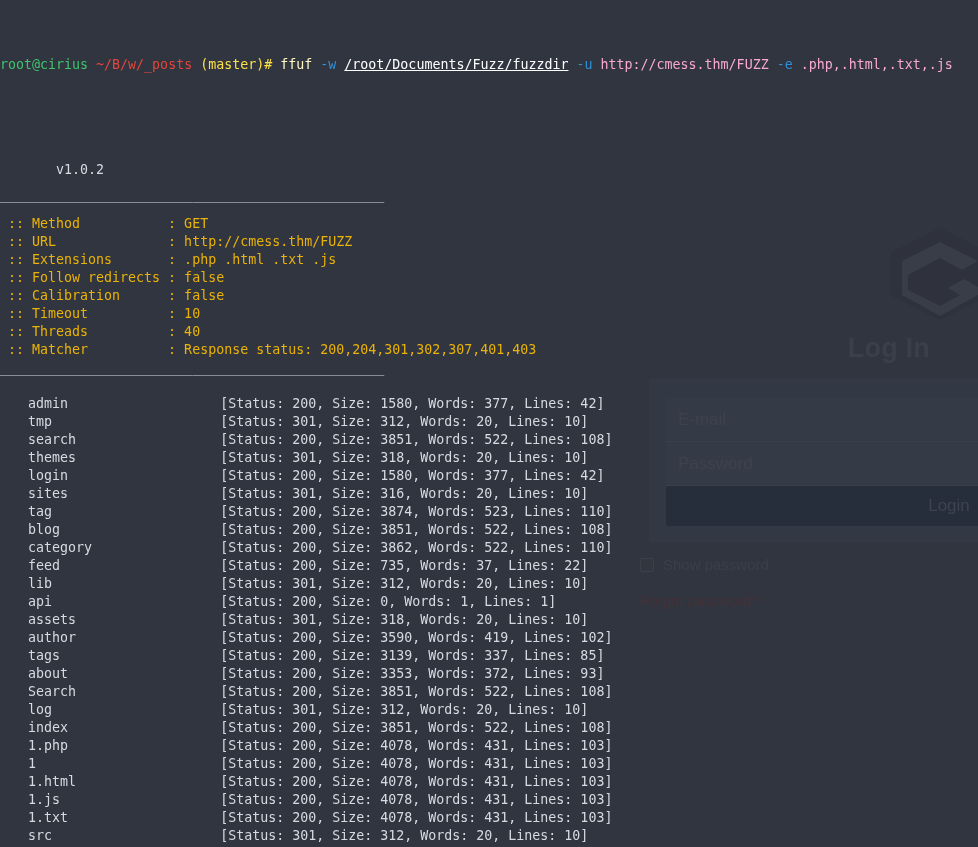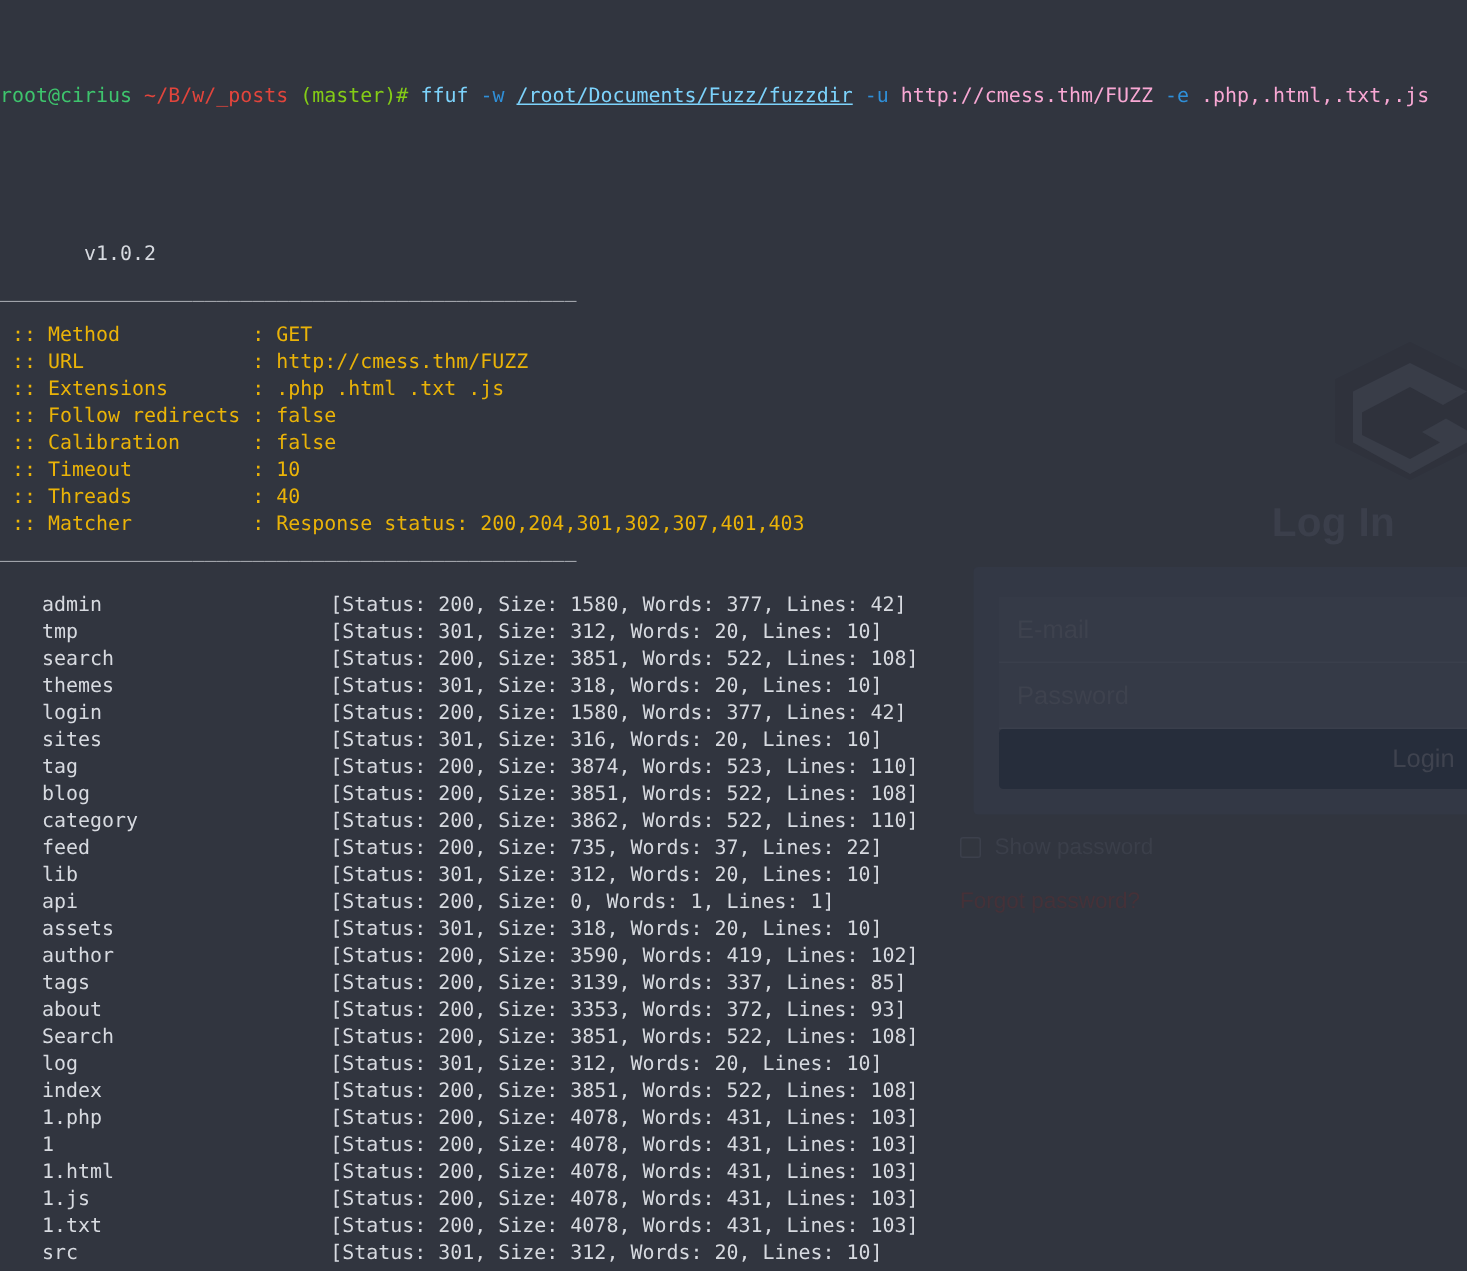"(master)#" .p-host { color: #84cc16 -> #fde047 }
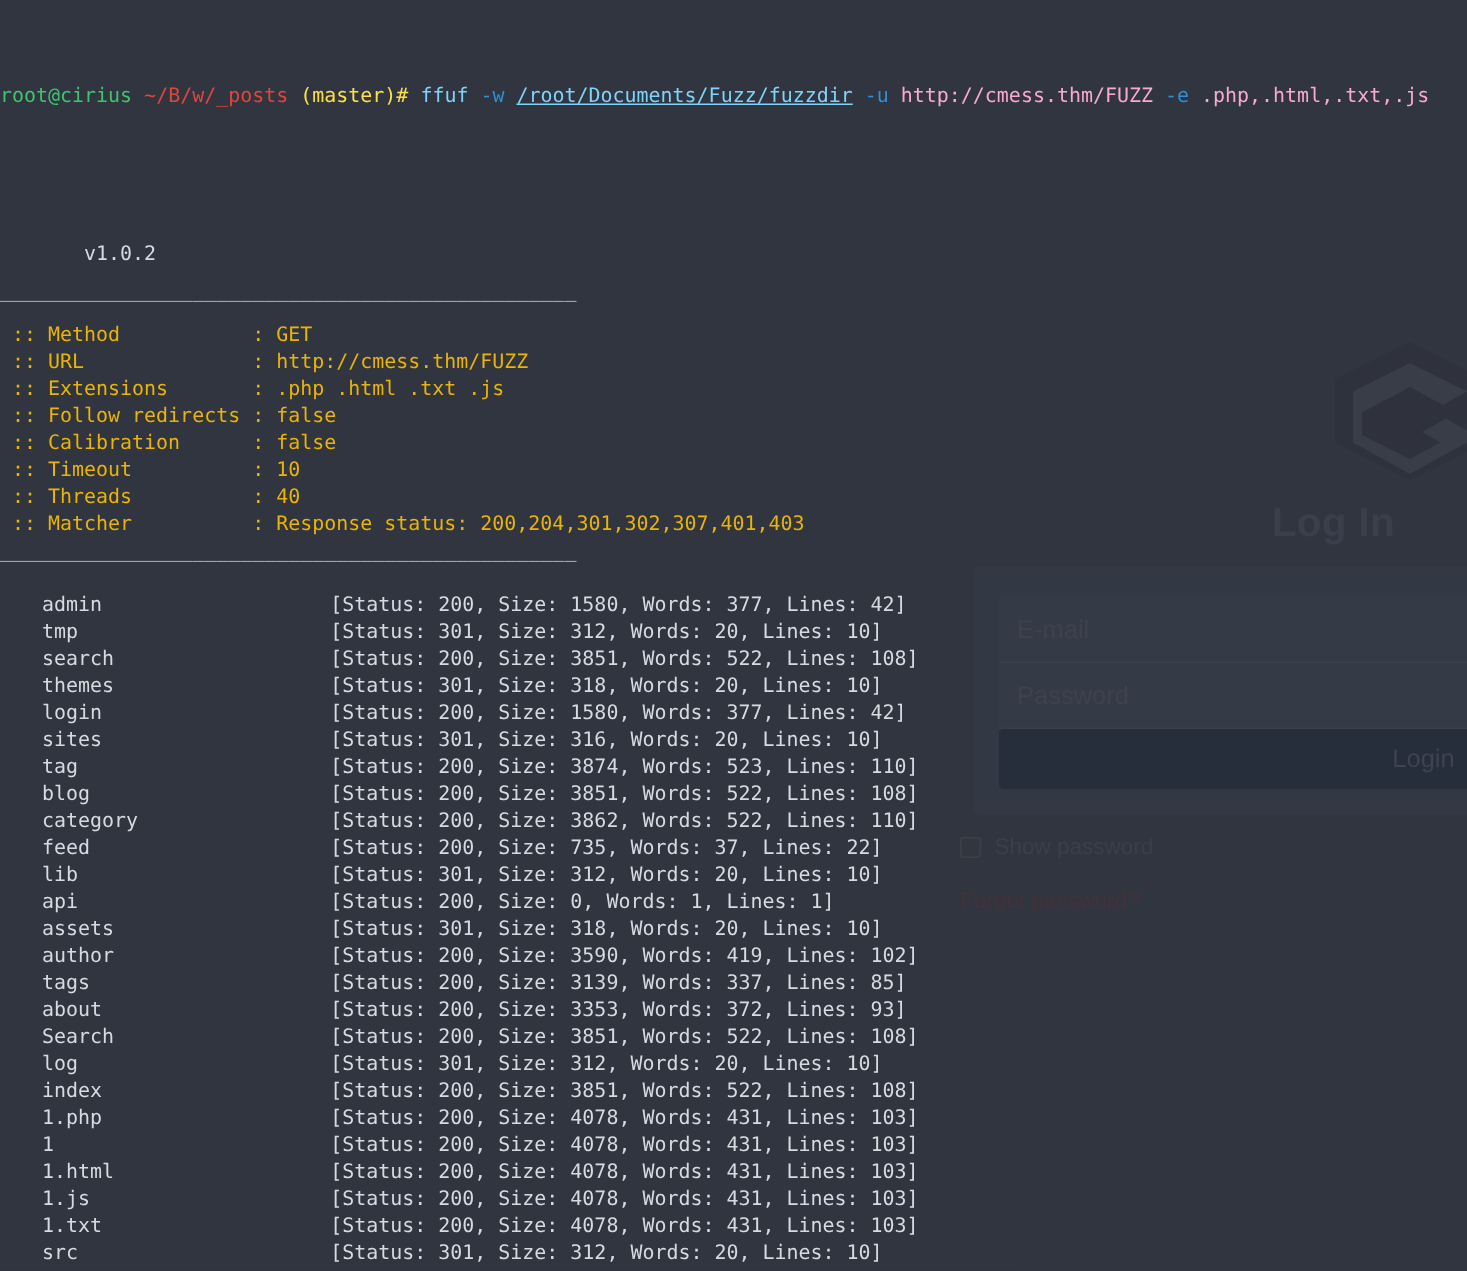"ffuf" .c-cmd { color: #7dd3fc -> #fef9c3 }
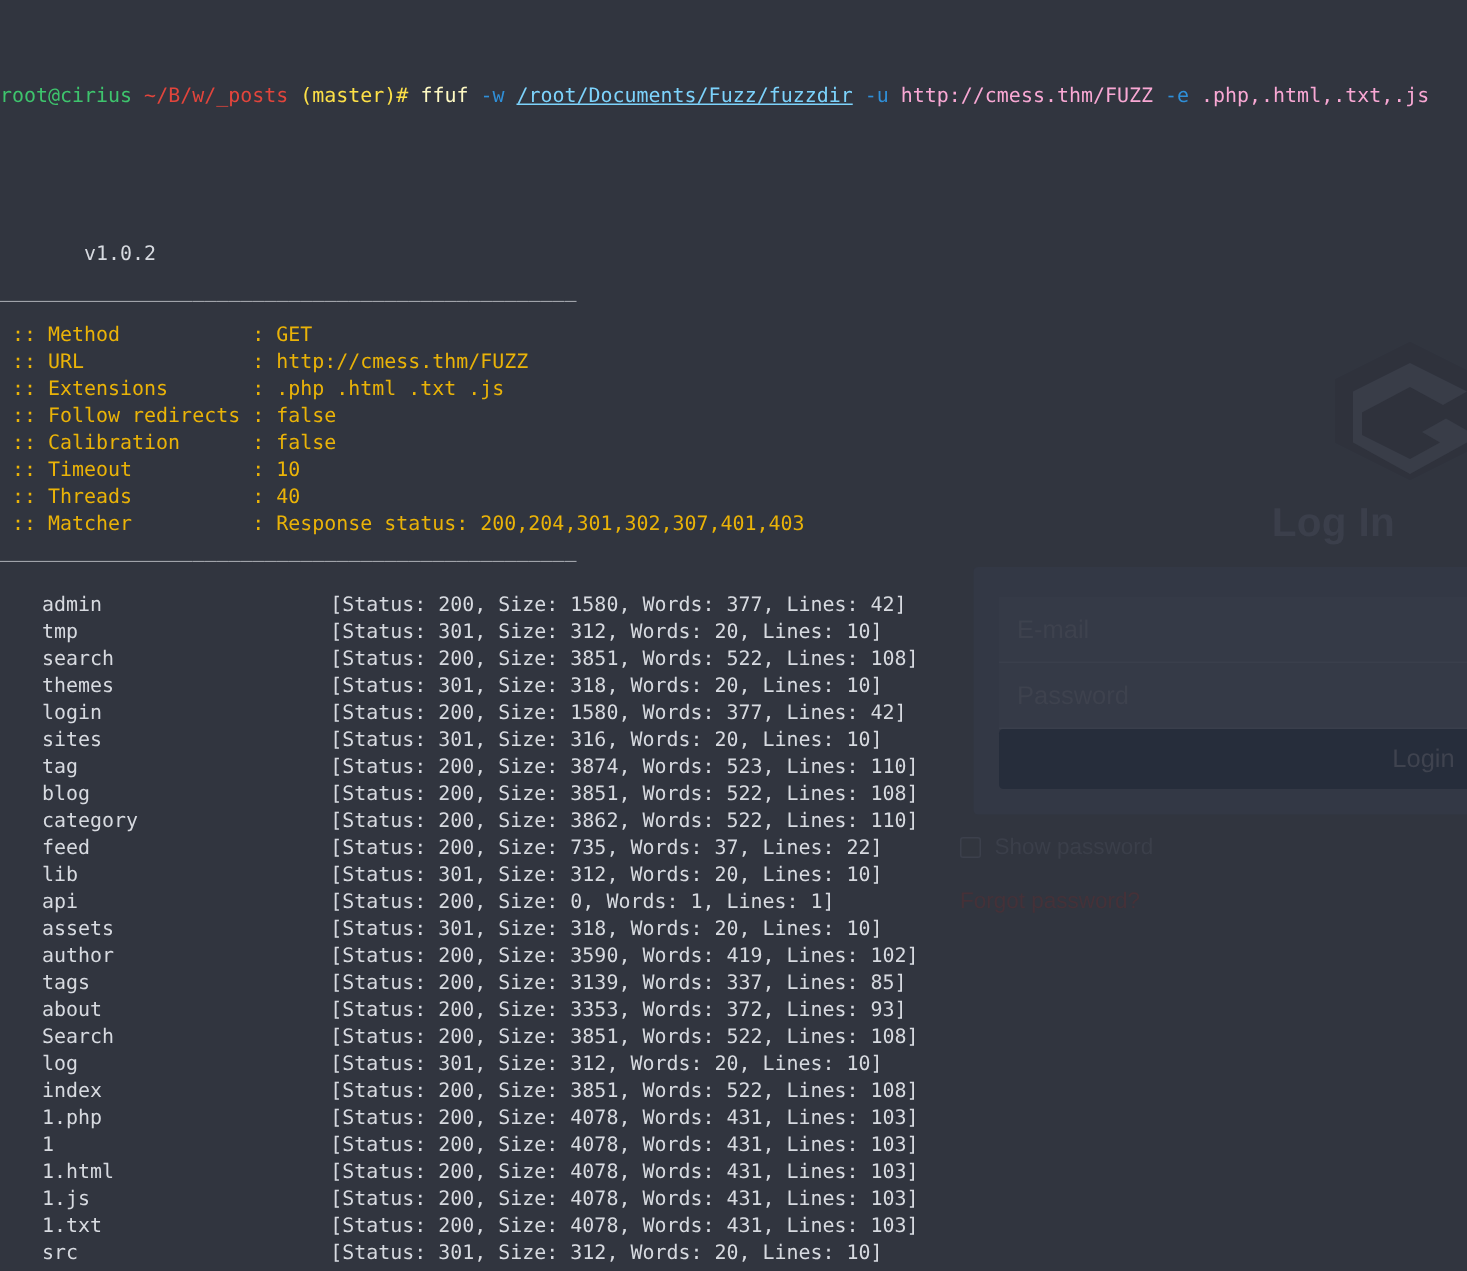"/root/Documents/Fuzz/fuzzdir" .c-link { color: #7dd3fc -> #ffffff }
